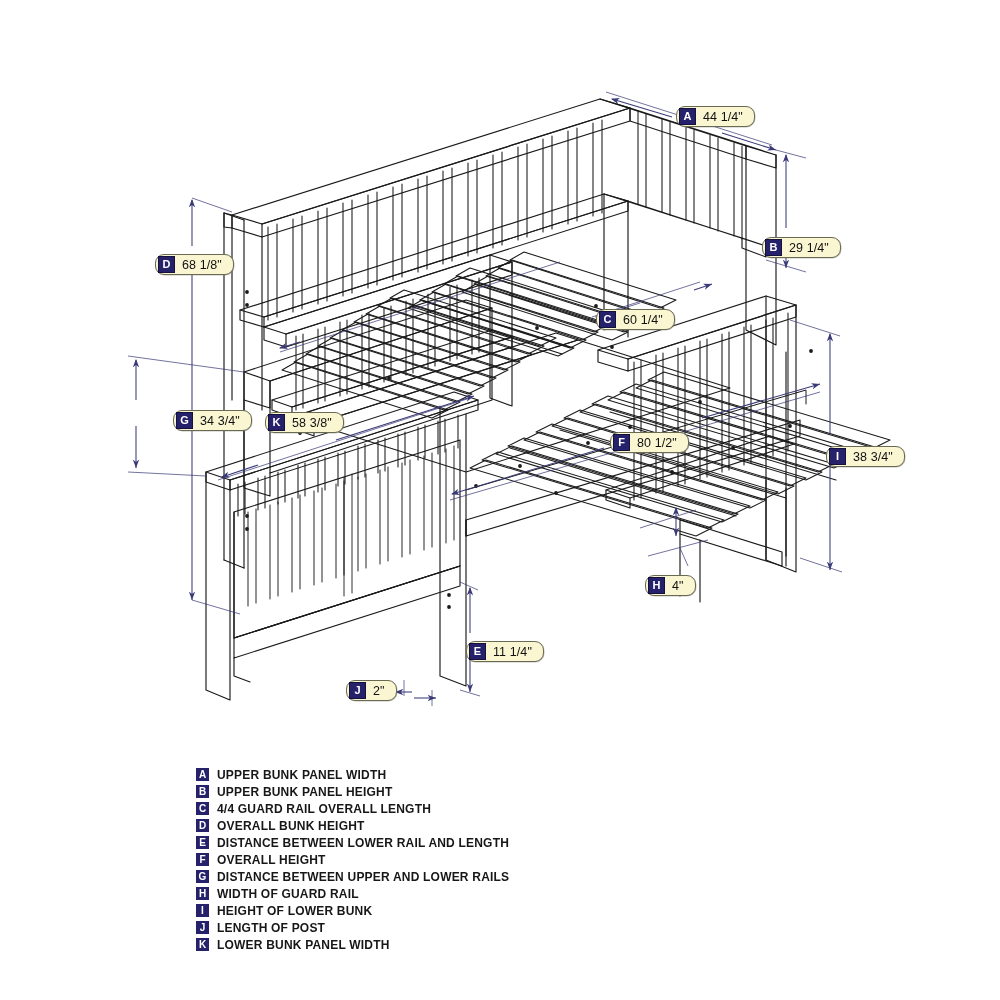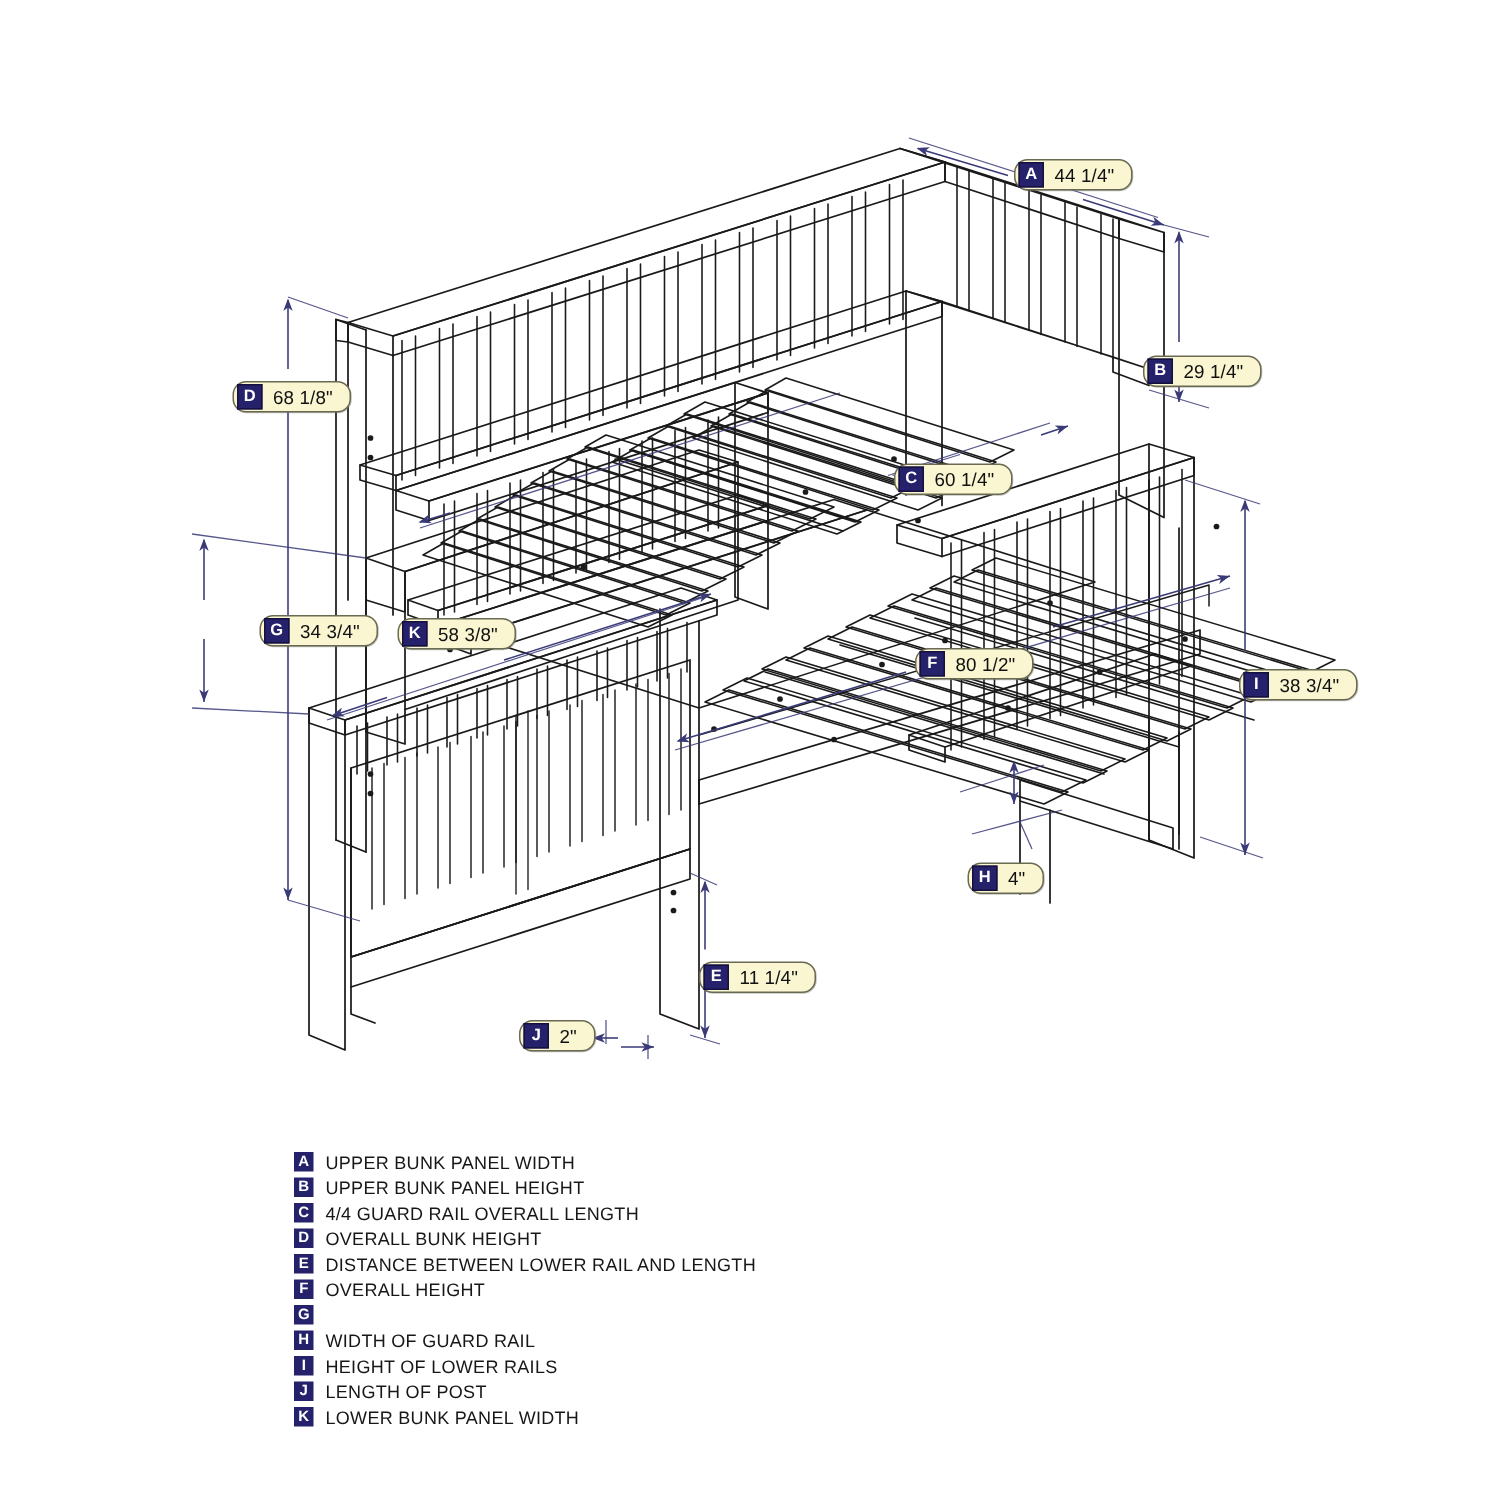"UPPER BUNK PANEL WIDTH" .legend-row .ltext { font-weight: normal -> bold }
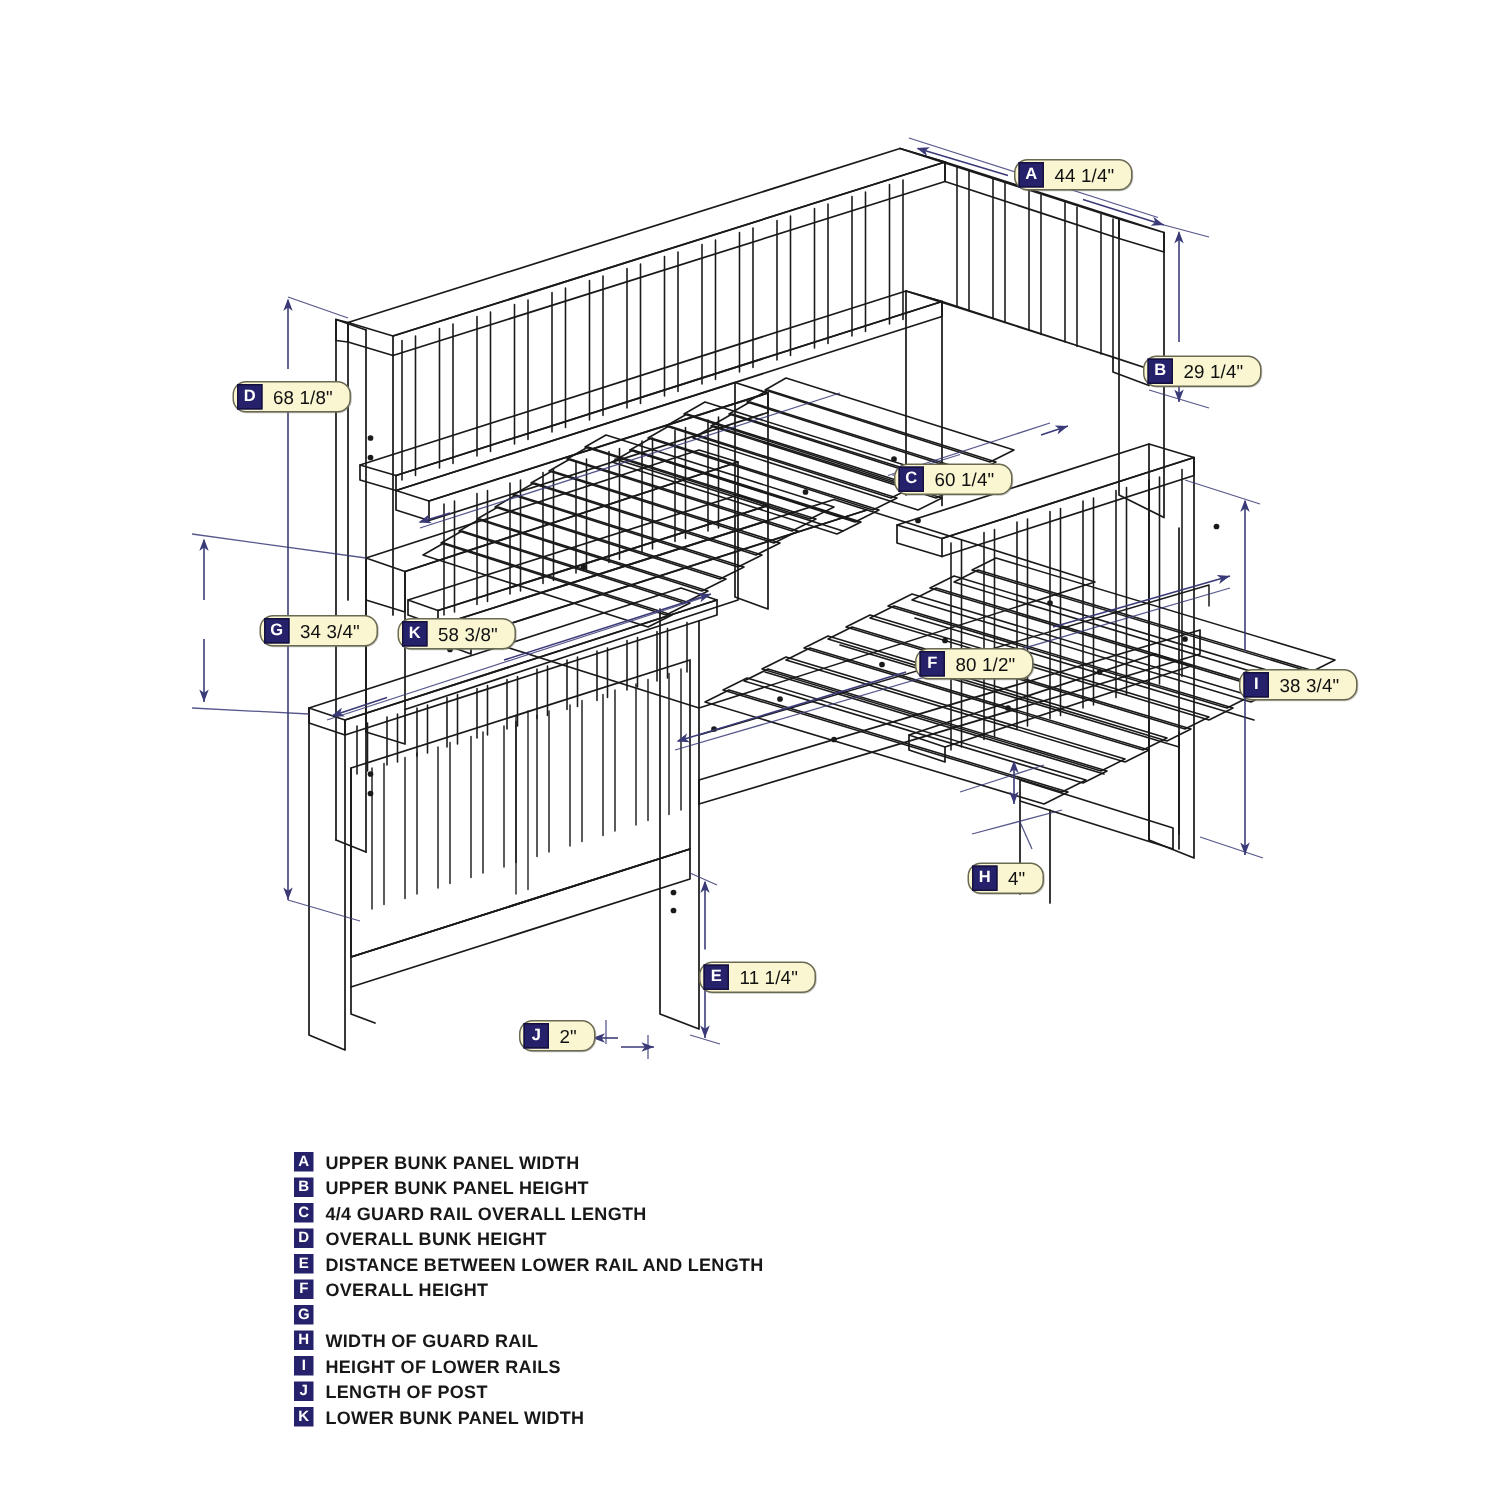"DISTANCE BETWEEN UPPER AND LOWER" span.ltext { html: none -> <span>DISTANCE BETWEEN UPPER AND LOWER RAILS</span> }
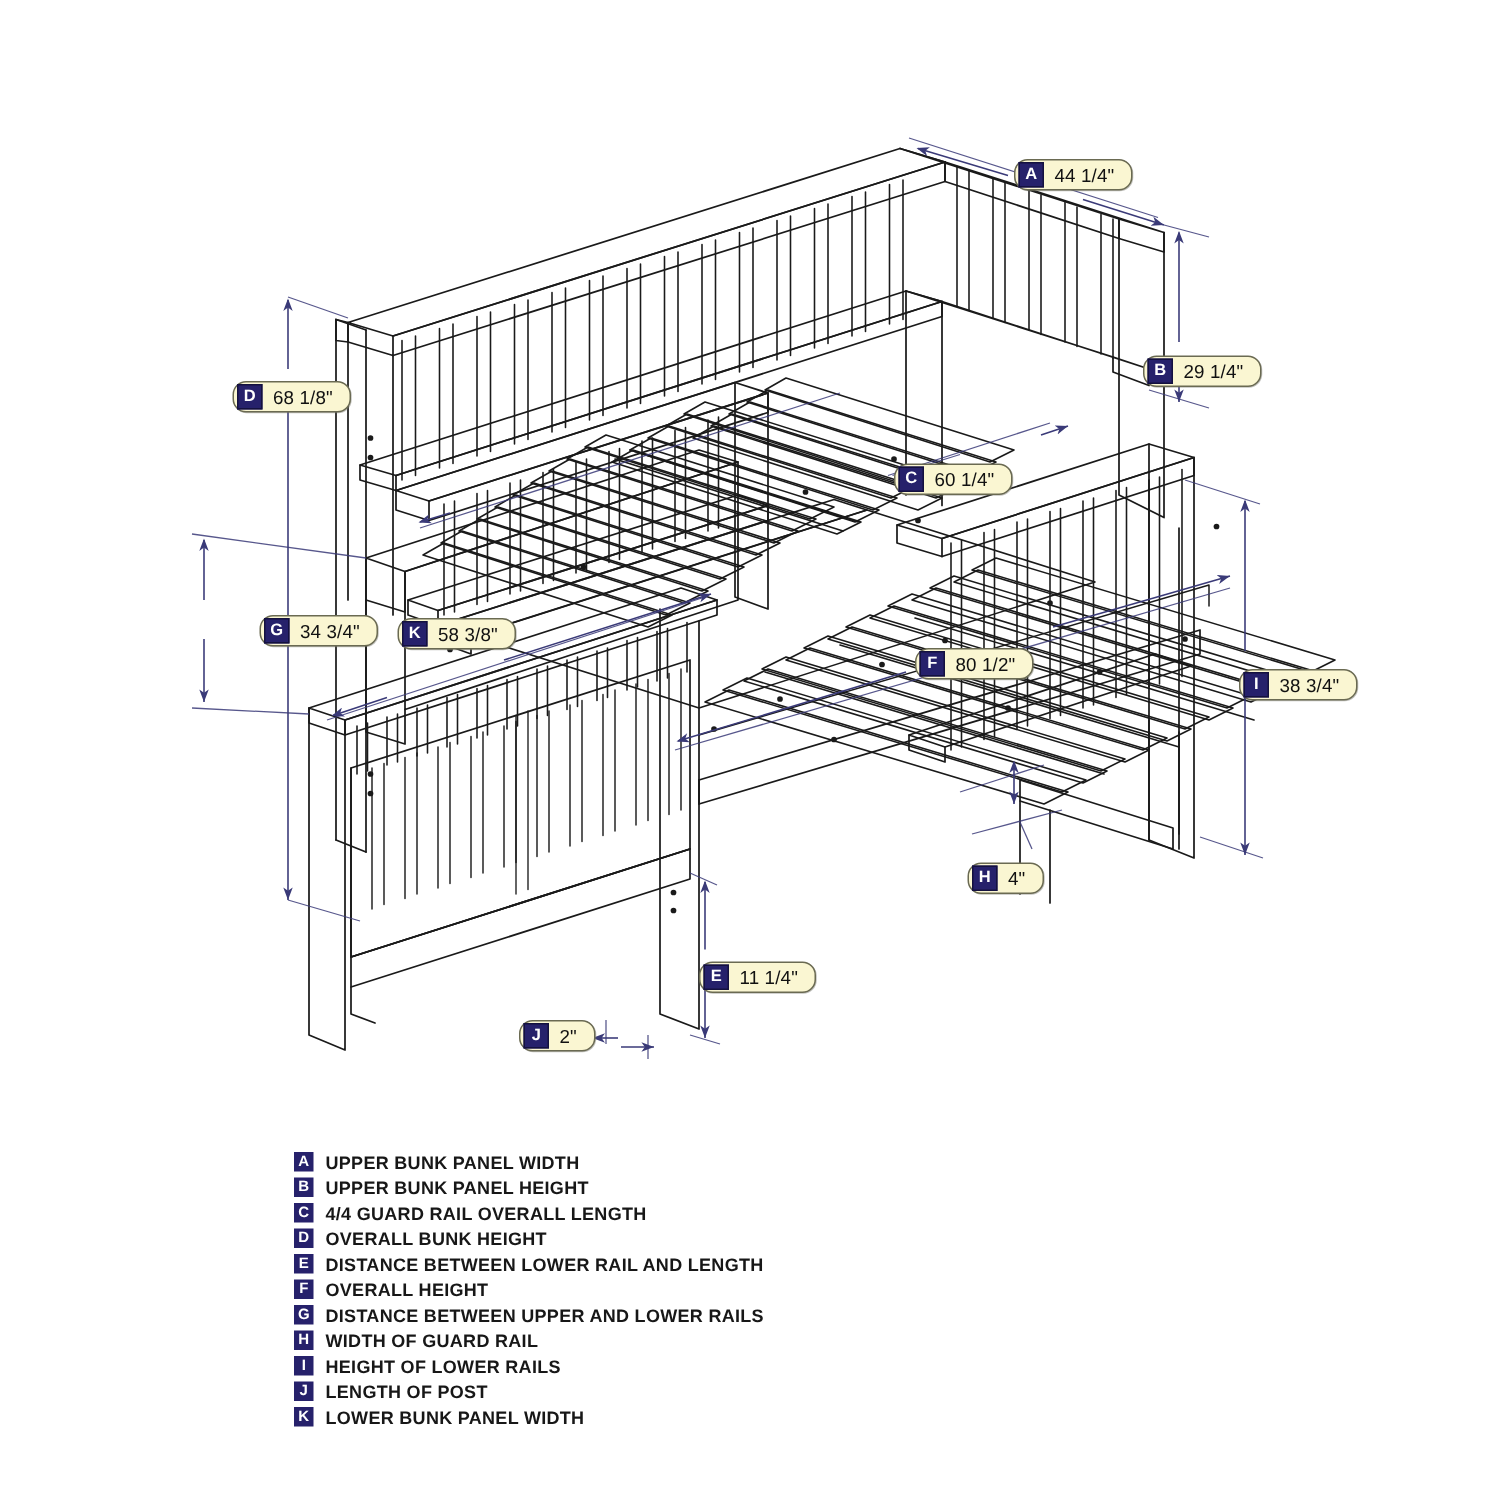"HEIGHT OF LOWER RAILS" span.ltext { text: RAILS -> BUNK }
